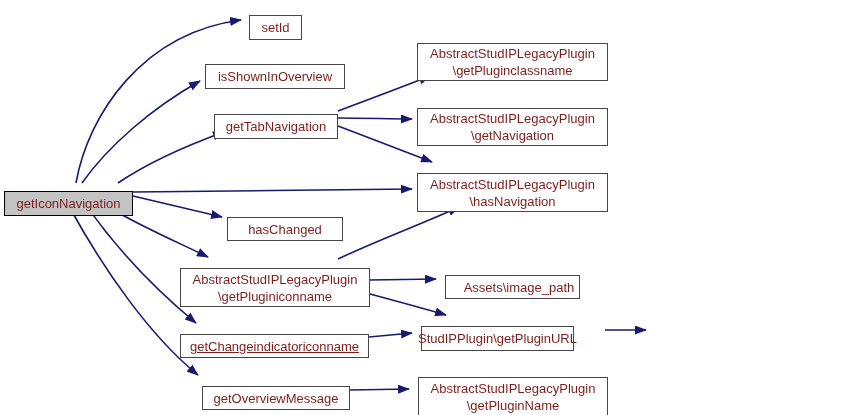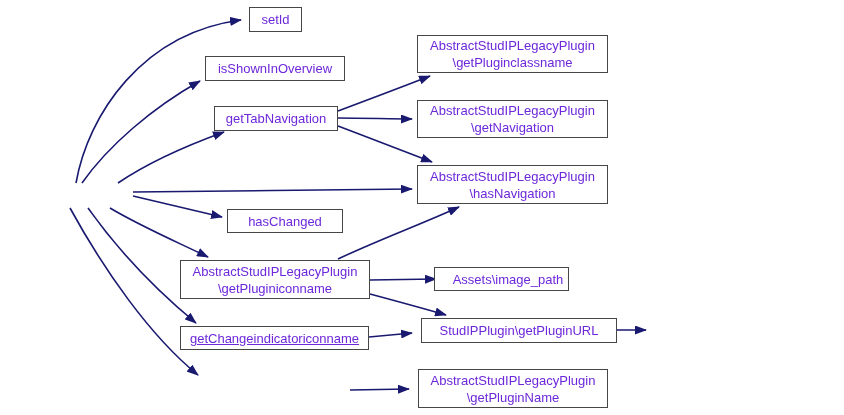"setId" .node { color: #6d28d9 -> #7f1d1d; margin-top: none -> 8px }
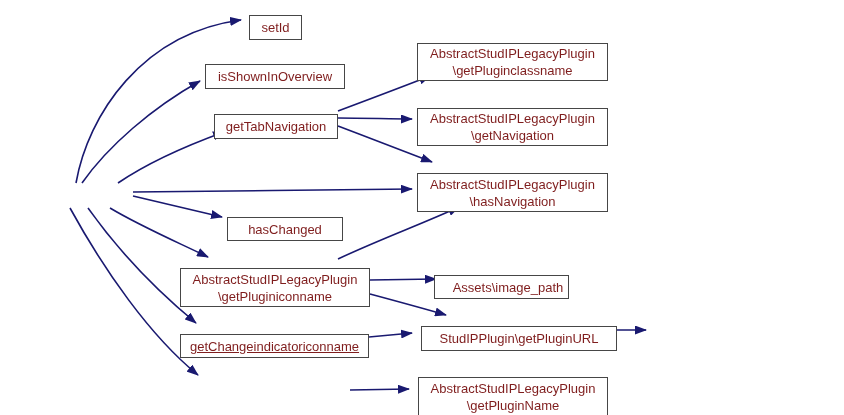"getIconNavigation" div.node { html: none -> <div>getIconNavigation</div> }
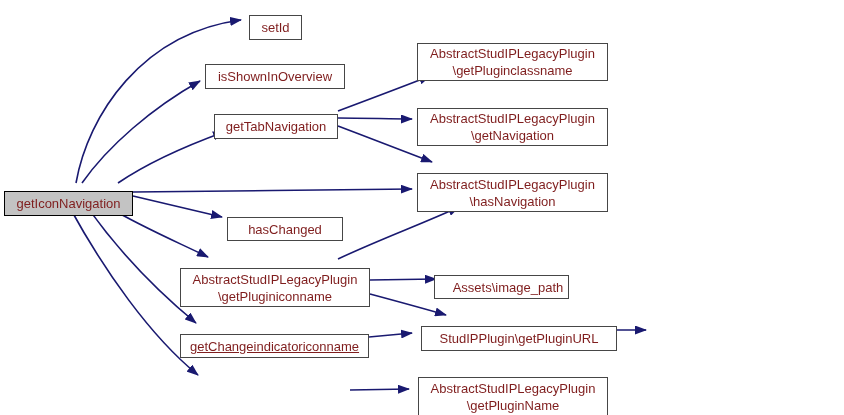"Assets\image_path" div.node { left: 434px -> 445px }
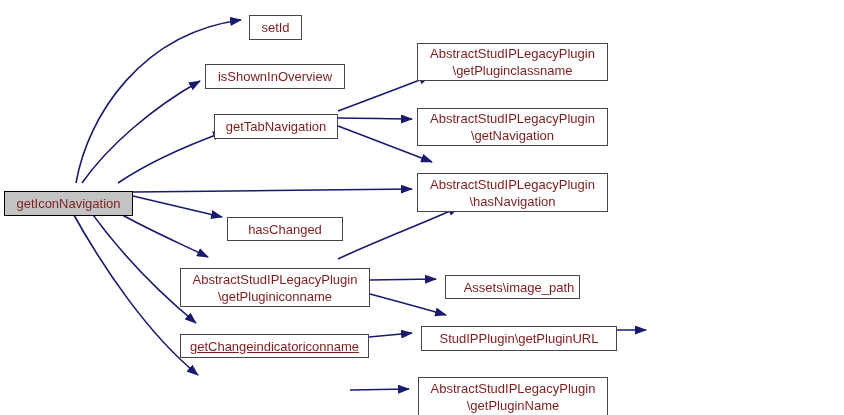"StudIPPlugin\getPluginURL" div.node { width: 196px -> 153px }
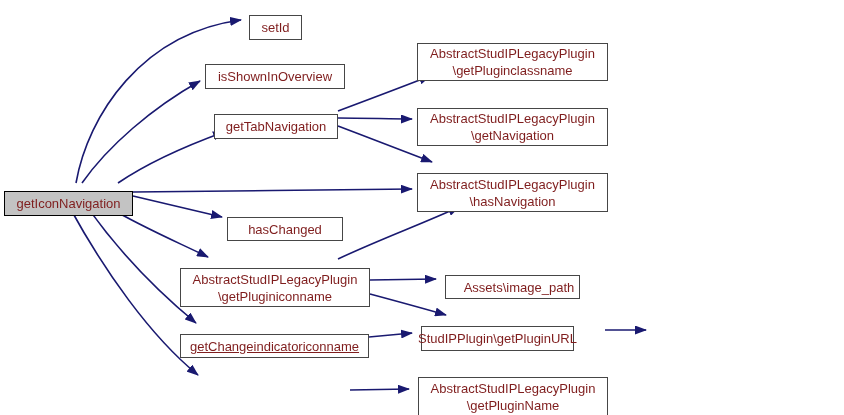"getOverviewMessage" div.node { html: none -> <div>getOverviewMessage</div> }
